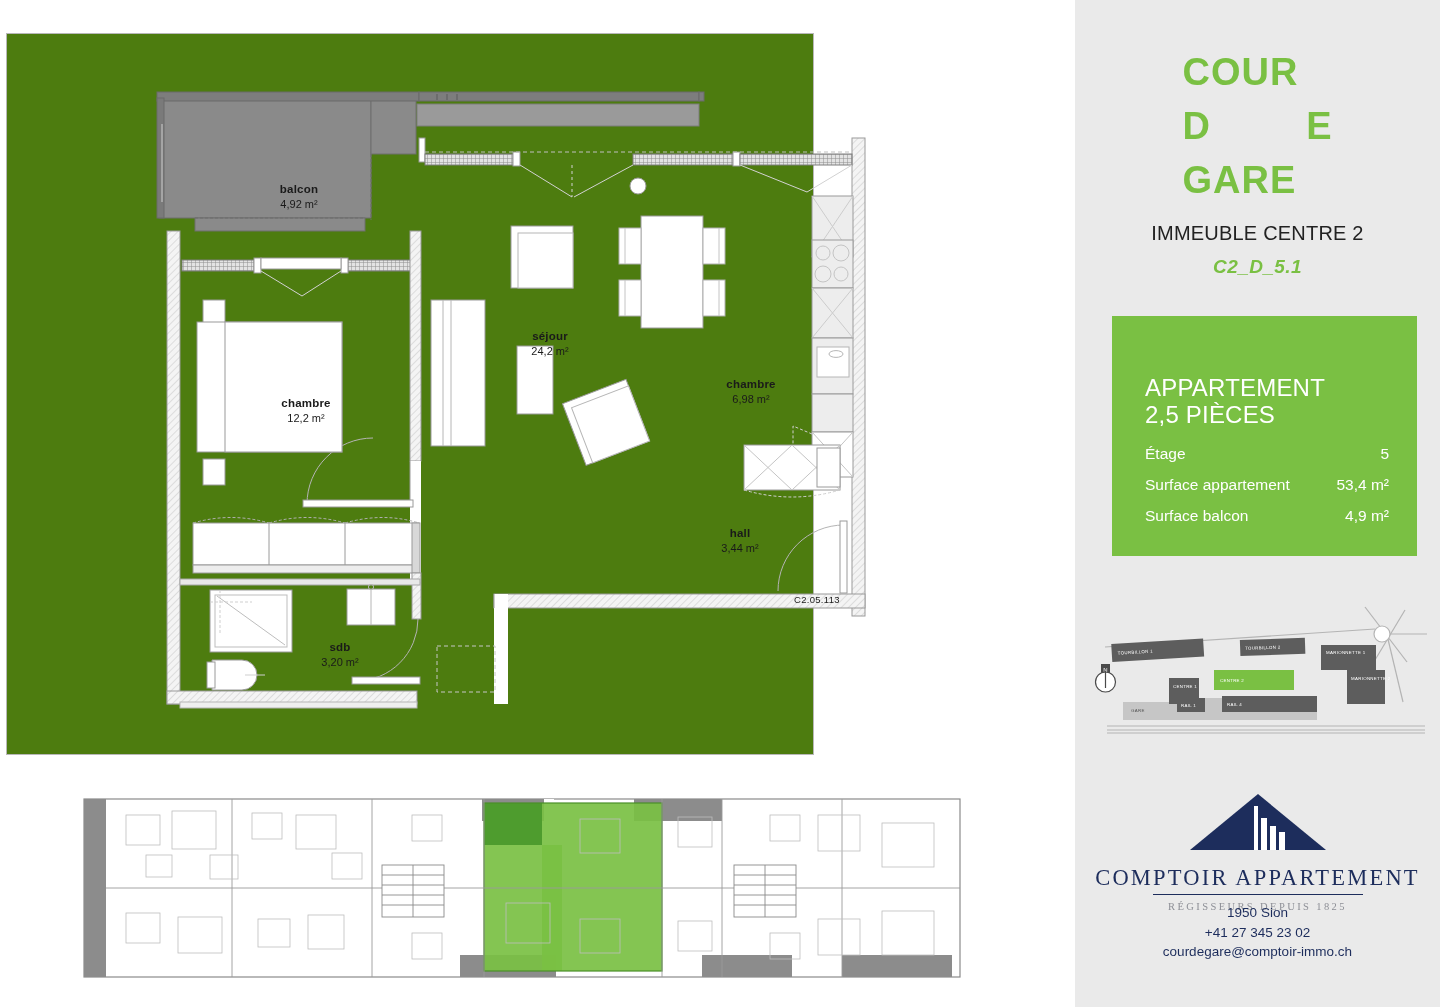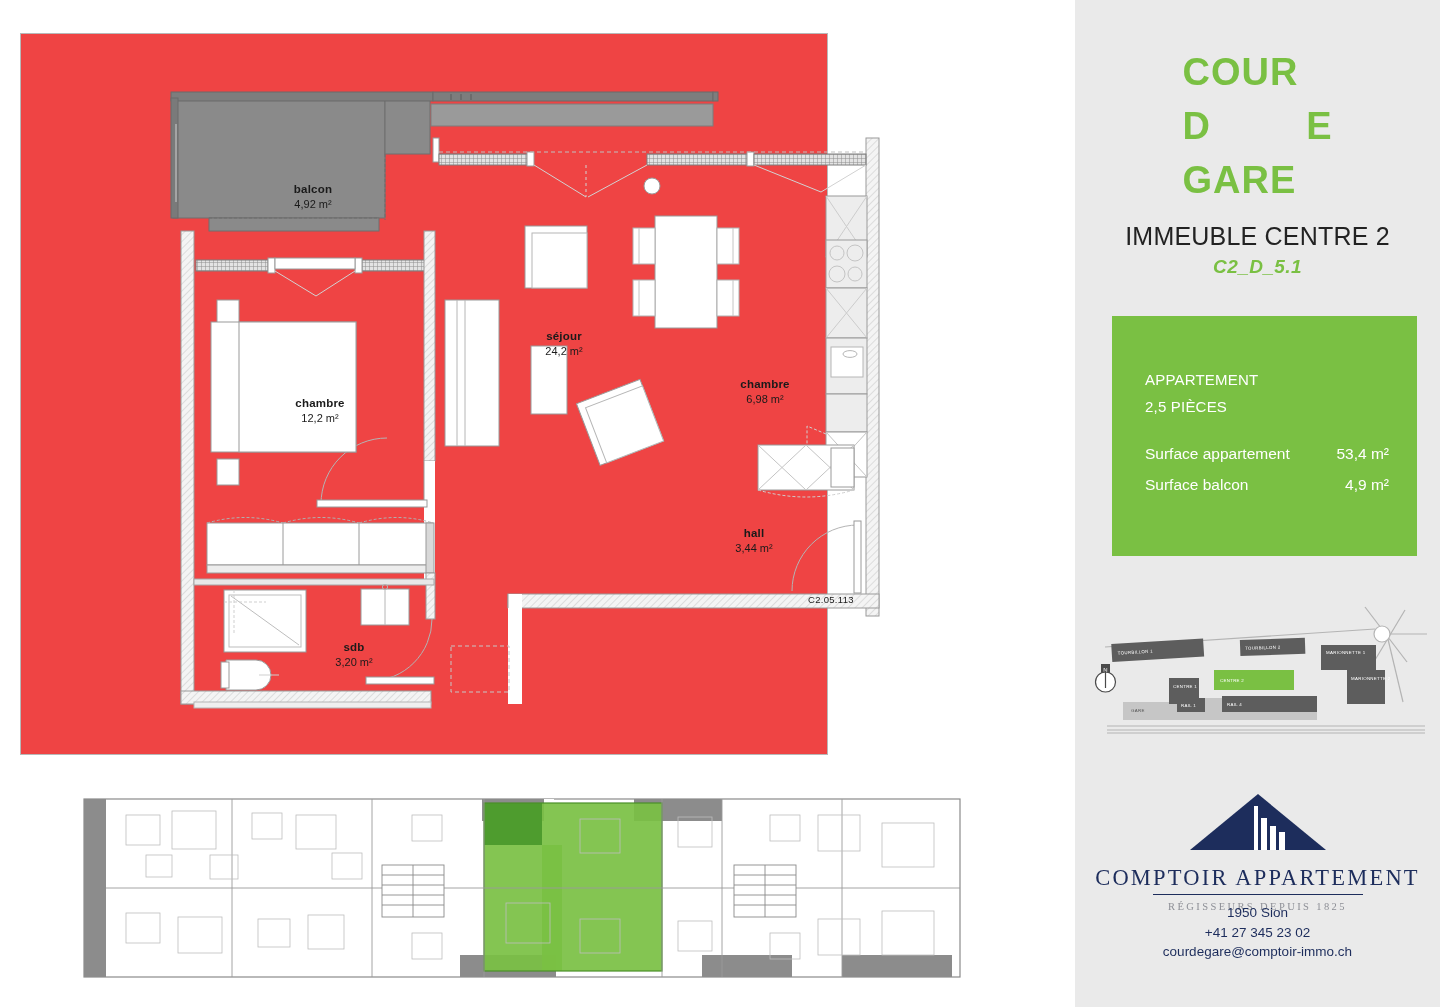"balcon" #plan-frame { background: #ef4444 -> #4d7c0f; left: 20px -> 6px }
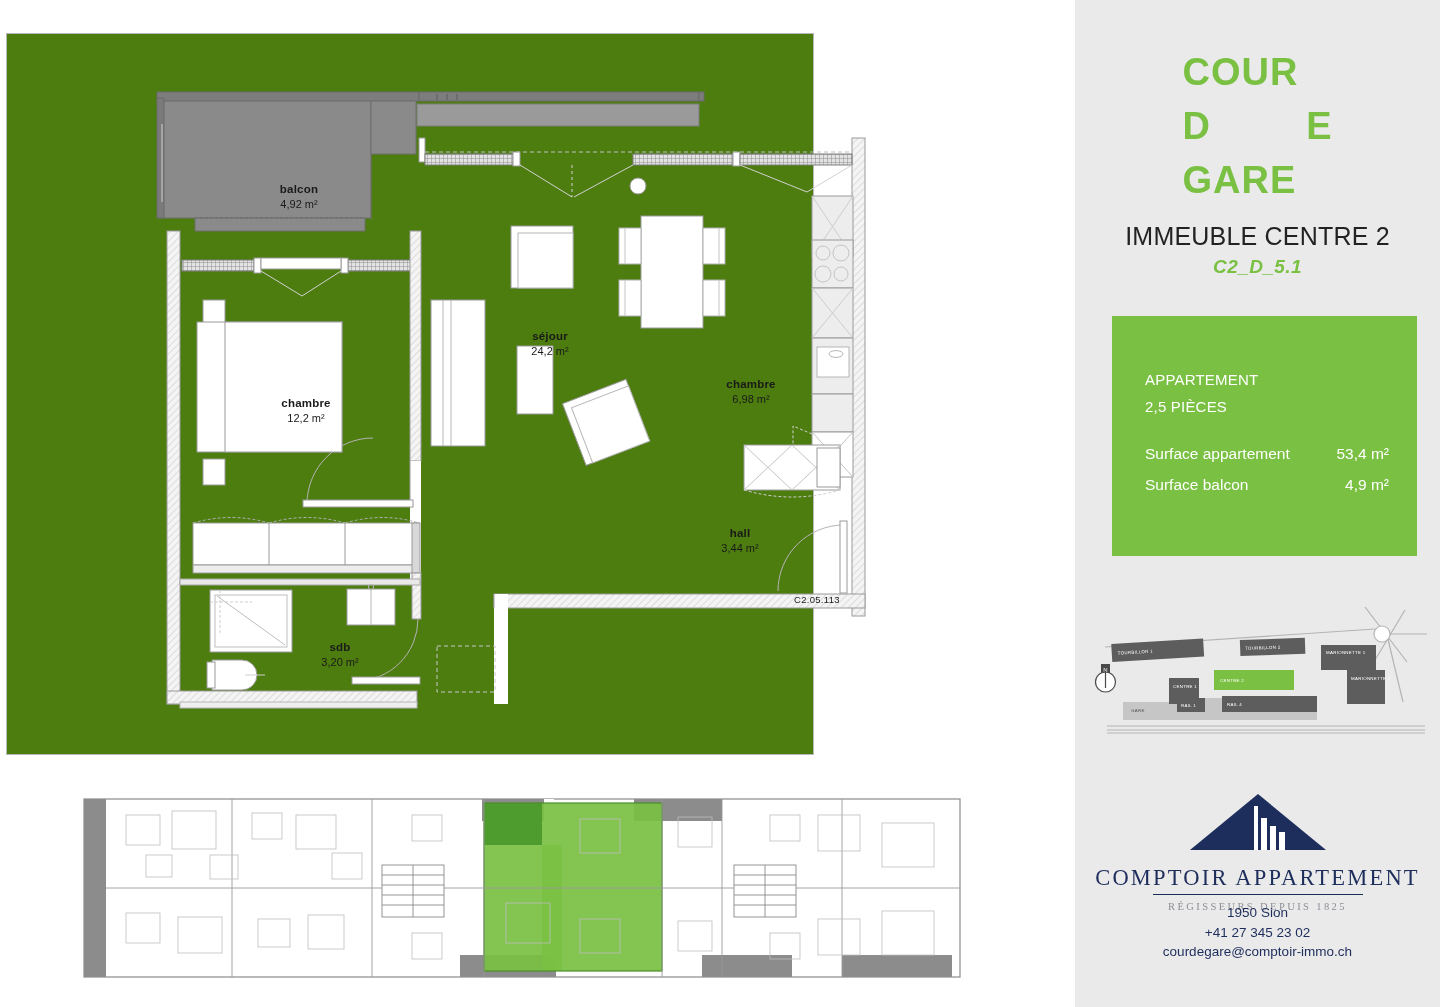"IMMEUBLE CENTRE 2" #building-title { font-size: 25px -> 20px }
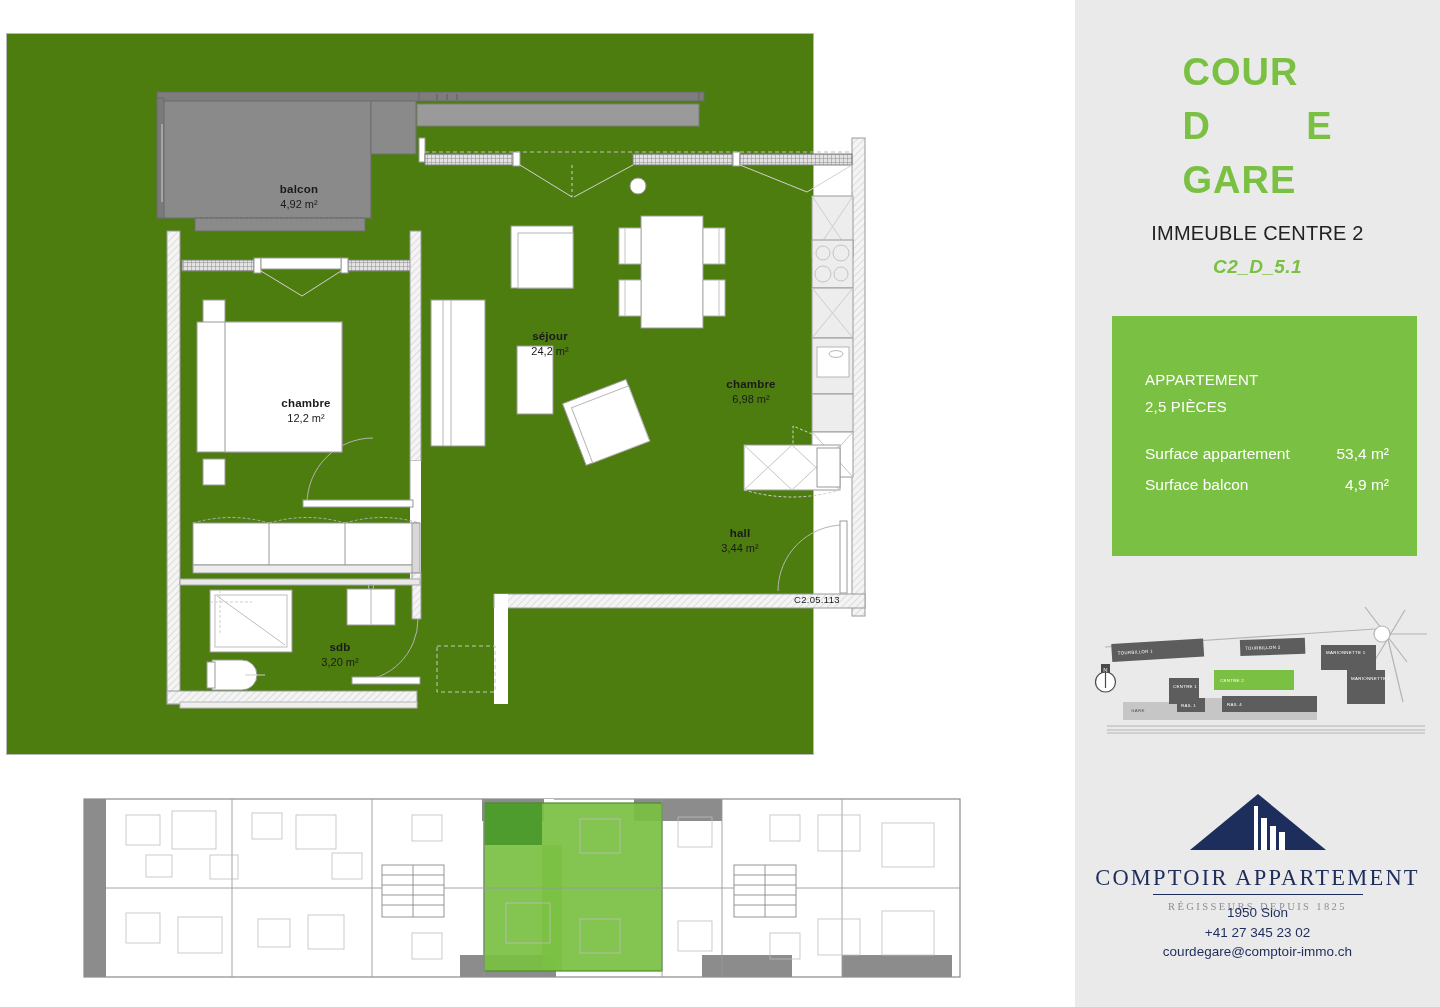"APPARTEMENT" #info-box .ib-head { font-size: 15px -> 24px; top: 50px -> 58px }
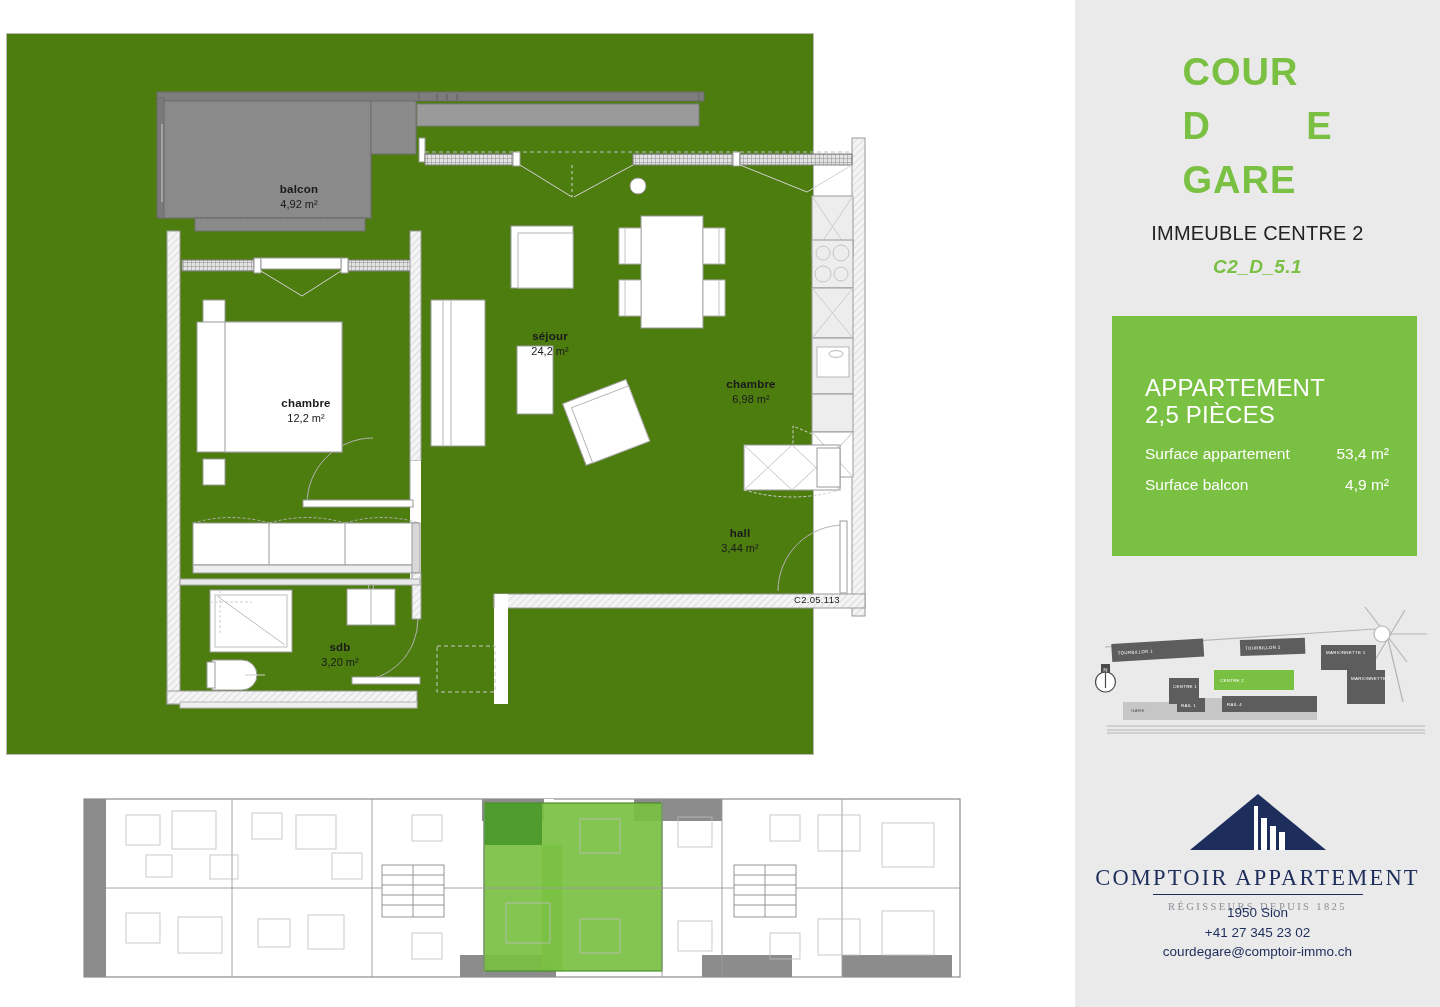"Étage" div.ib-row { html: none -> <div> <span>Étage</span> <span>5</span> </div> }
